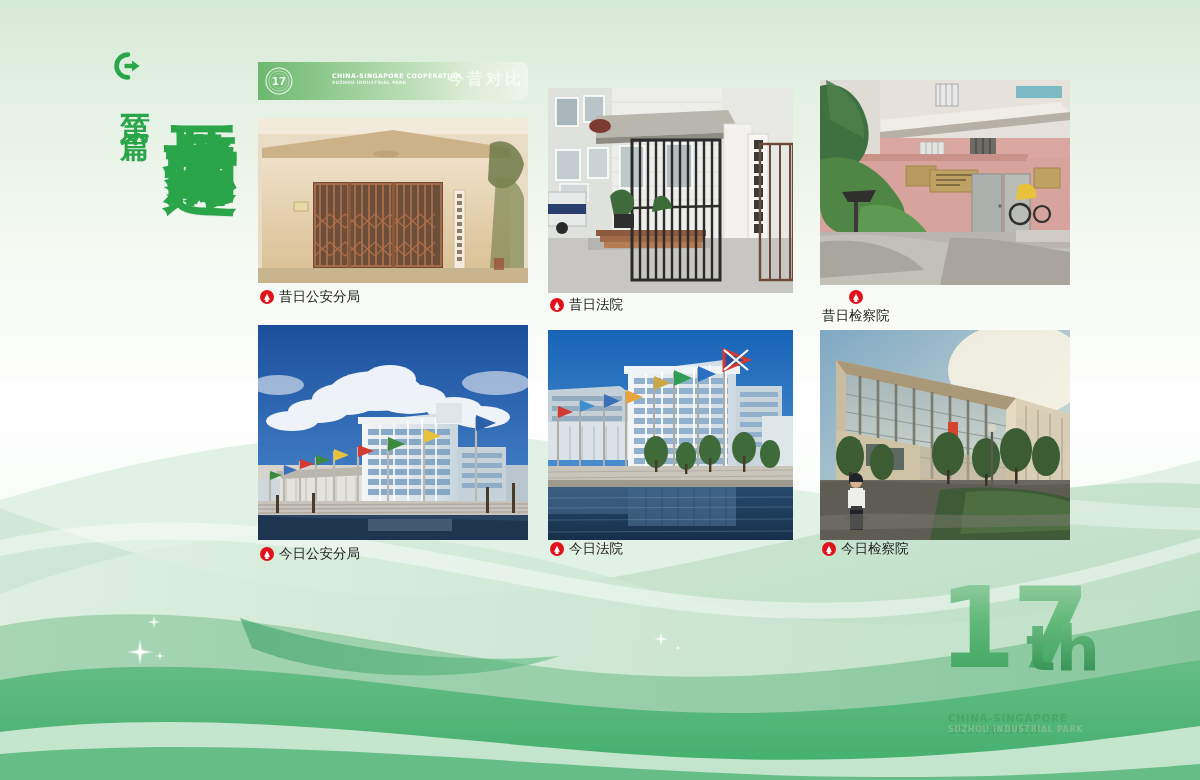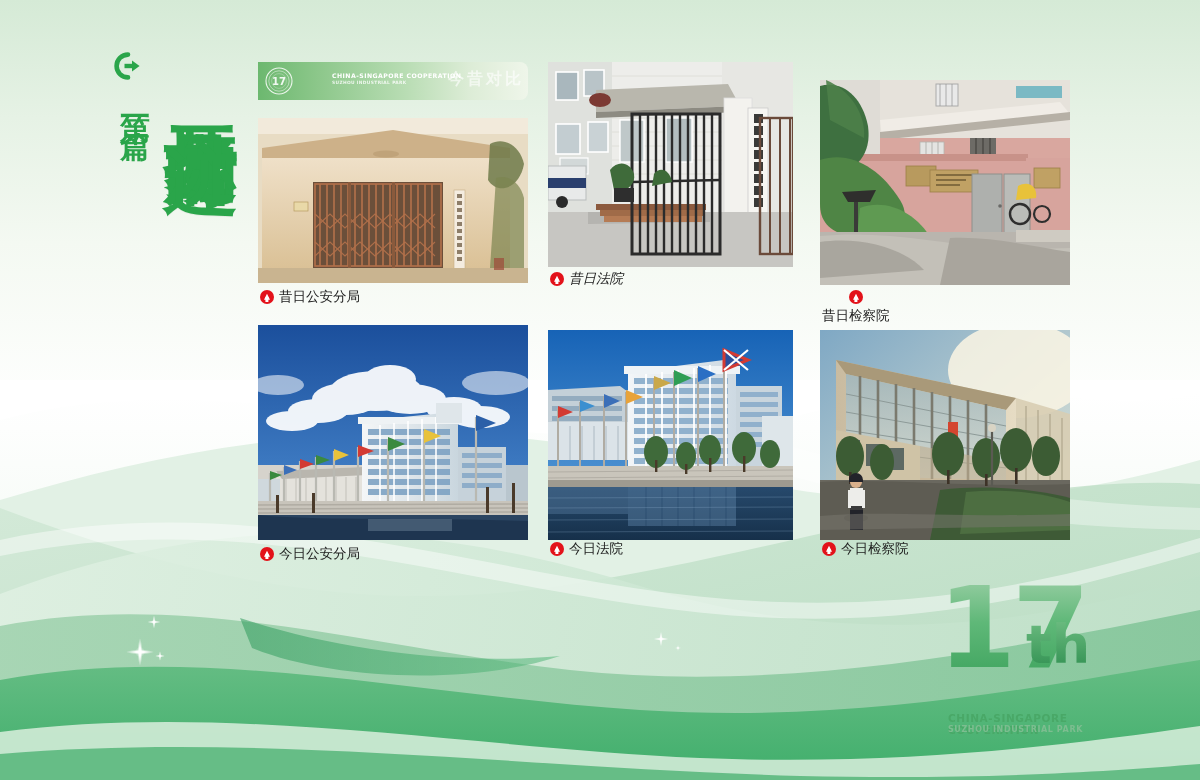"昔日法院" div.cell { font-style: italic -> none; top: 0 -> 26px }
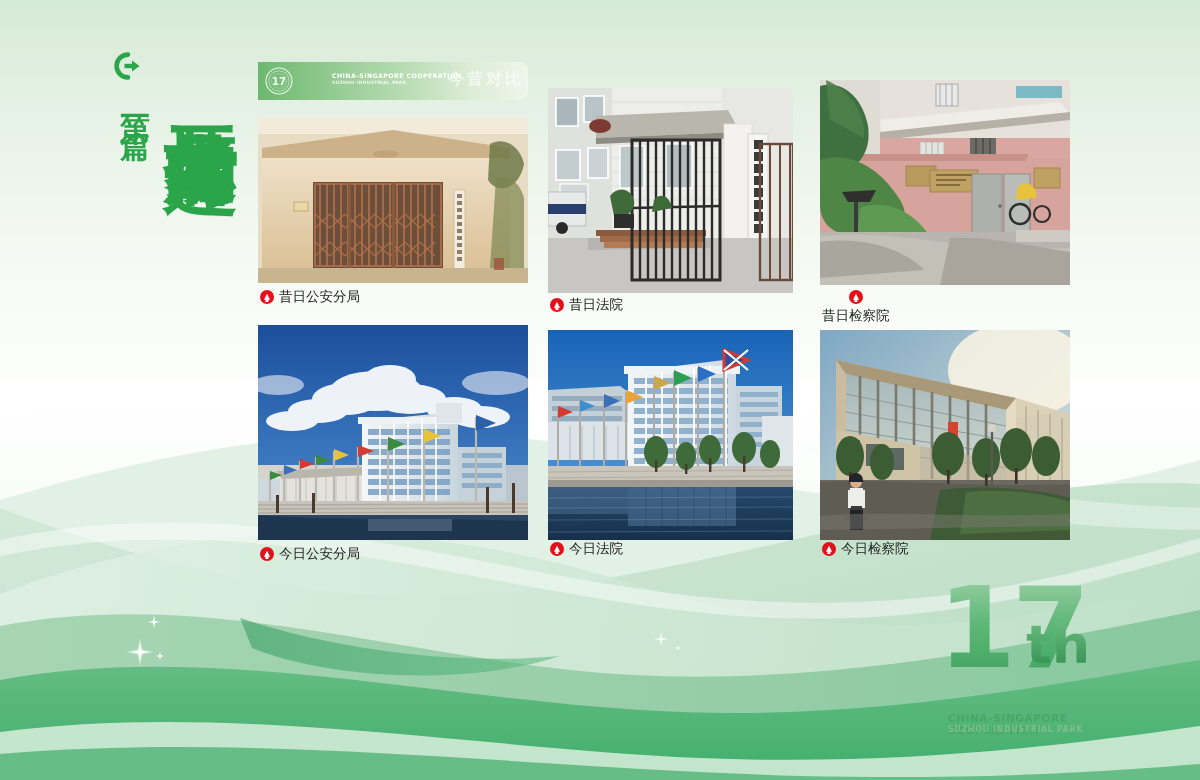"th" .anniv .th { font-size: 54px -> 62px }
